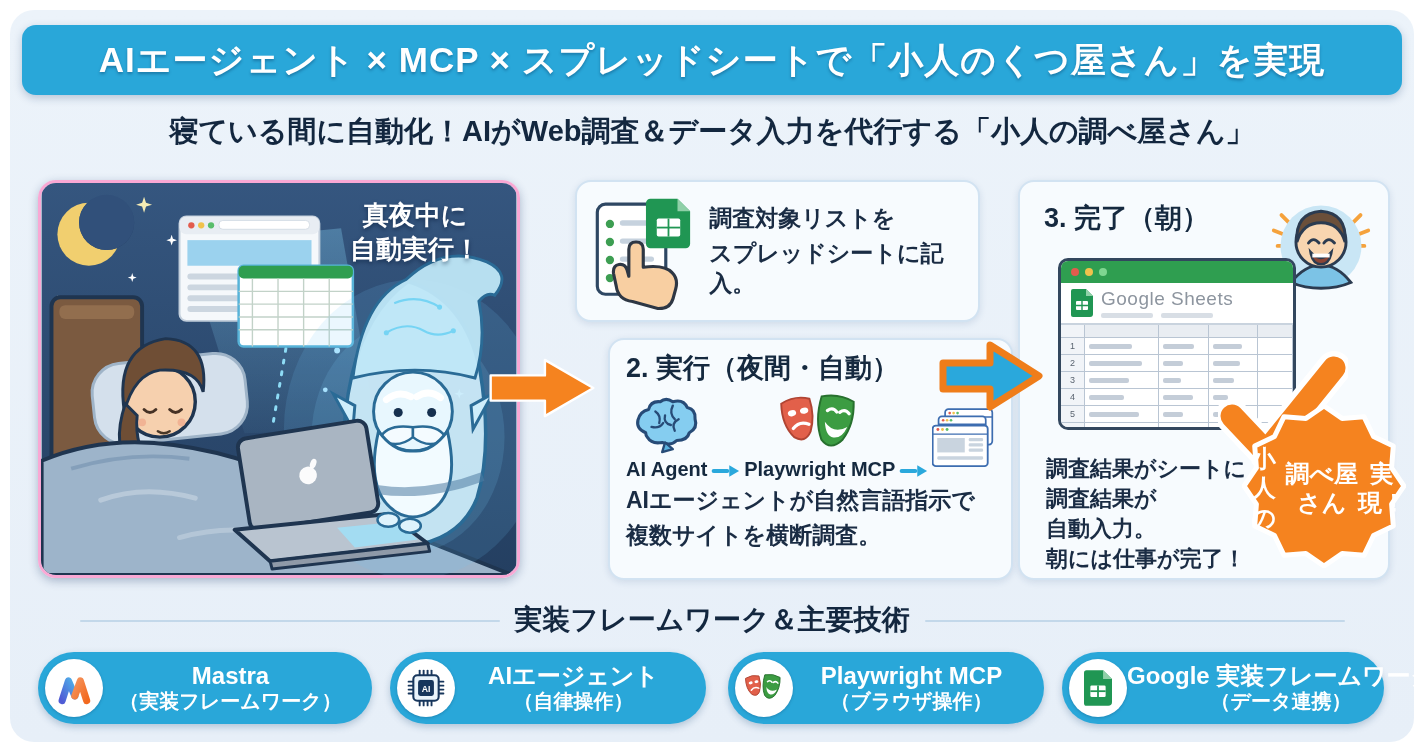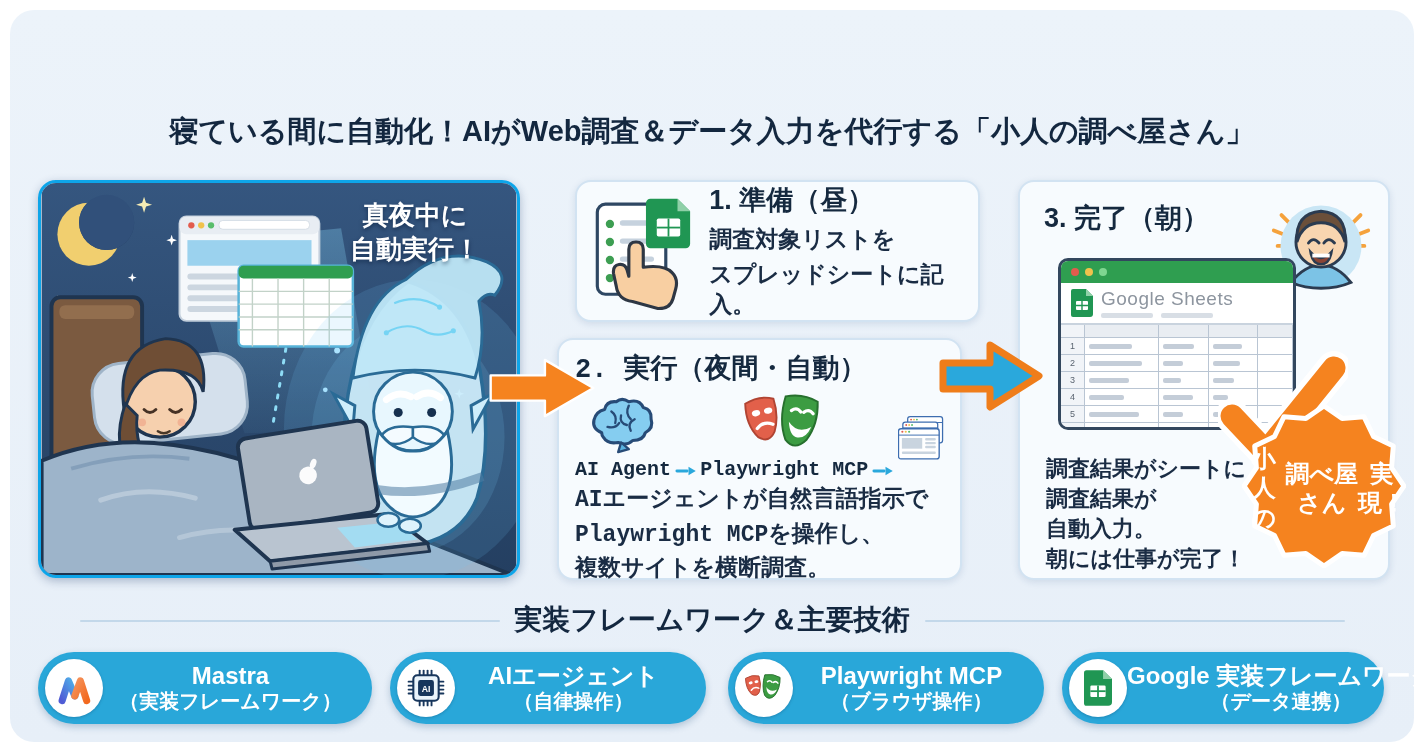"AIエージェント × MCP × スプレッドシートで「小人のくつ屋さん」を実現" div.banner { html: none -> <div> <span>AIエージェント × MCP × スプレッドシートで「小人のくつ屋さん」を実現</span> </div> }
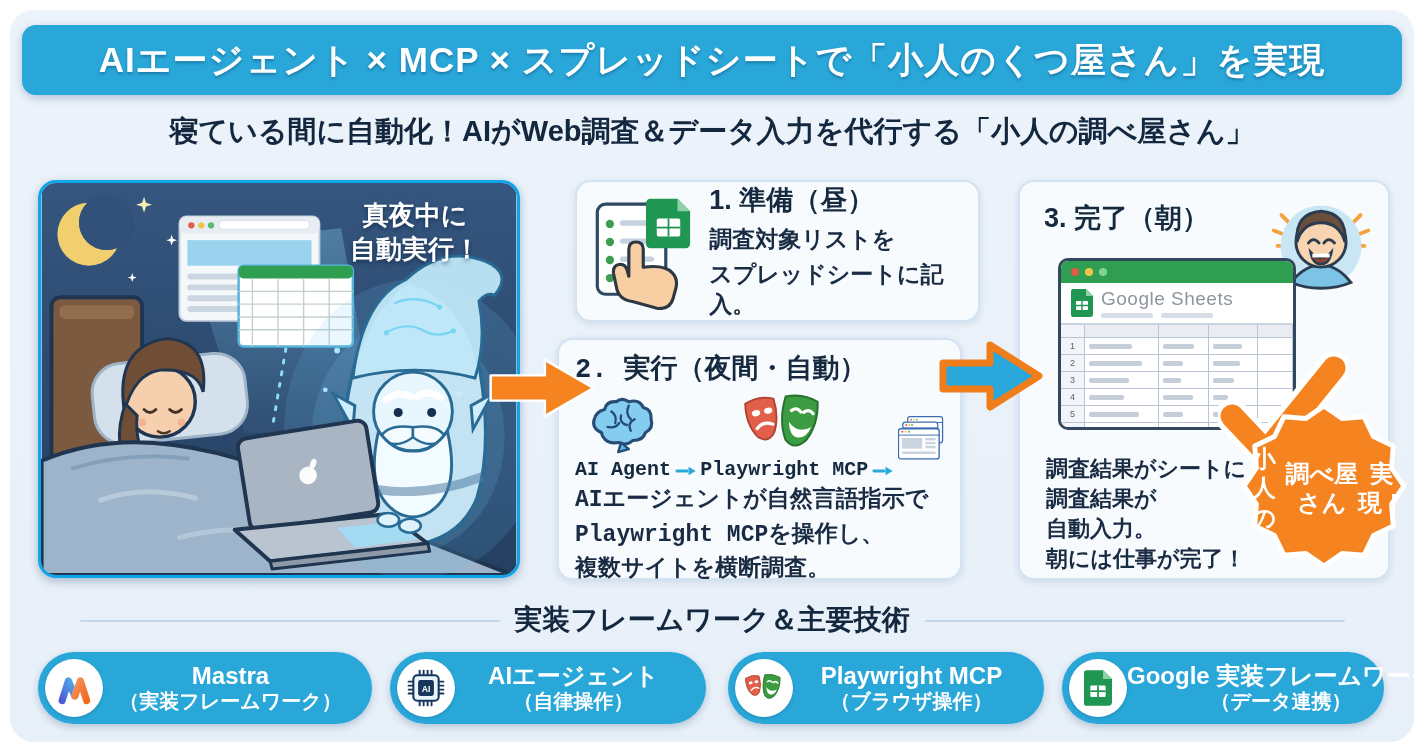"真夜中に" .illus { border: 3px solid #0ea5e9 -> 3px solid #f9a8d4 }
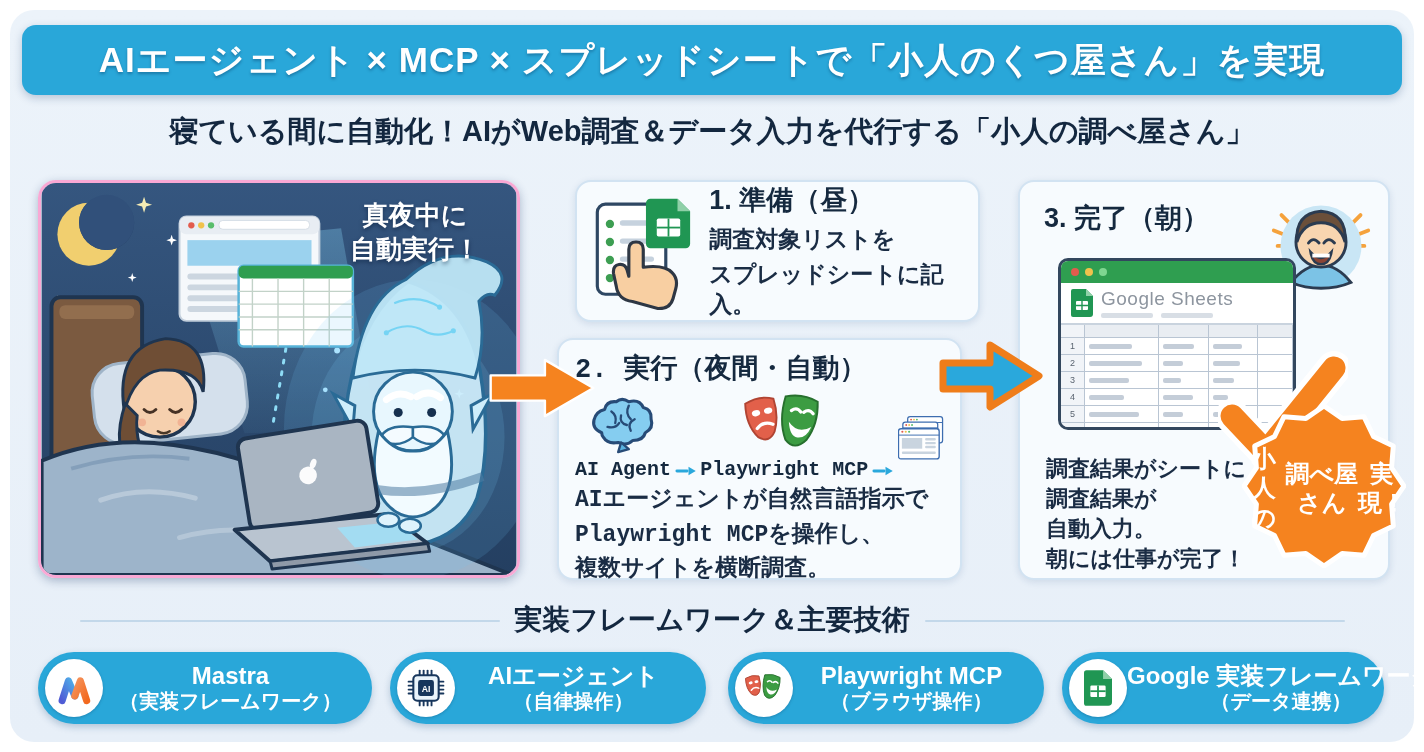"1. 準備（昼）" div.step-title { html: <div>1. 準備（昼）</div> -> none }
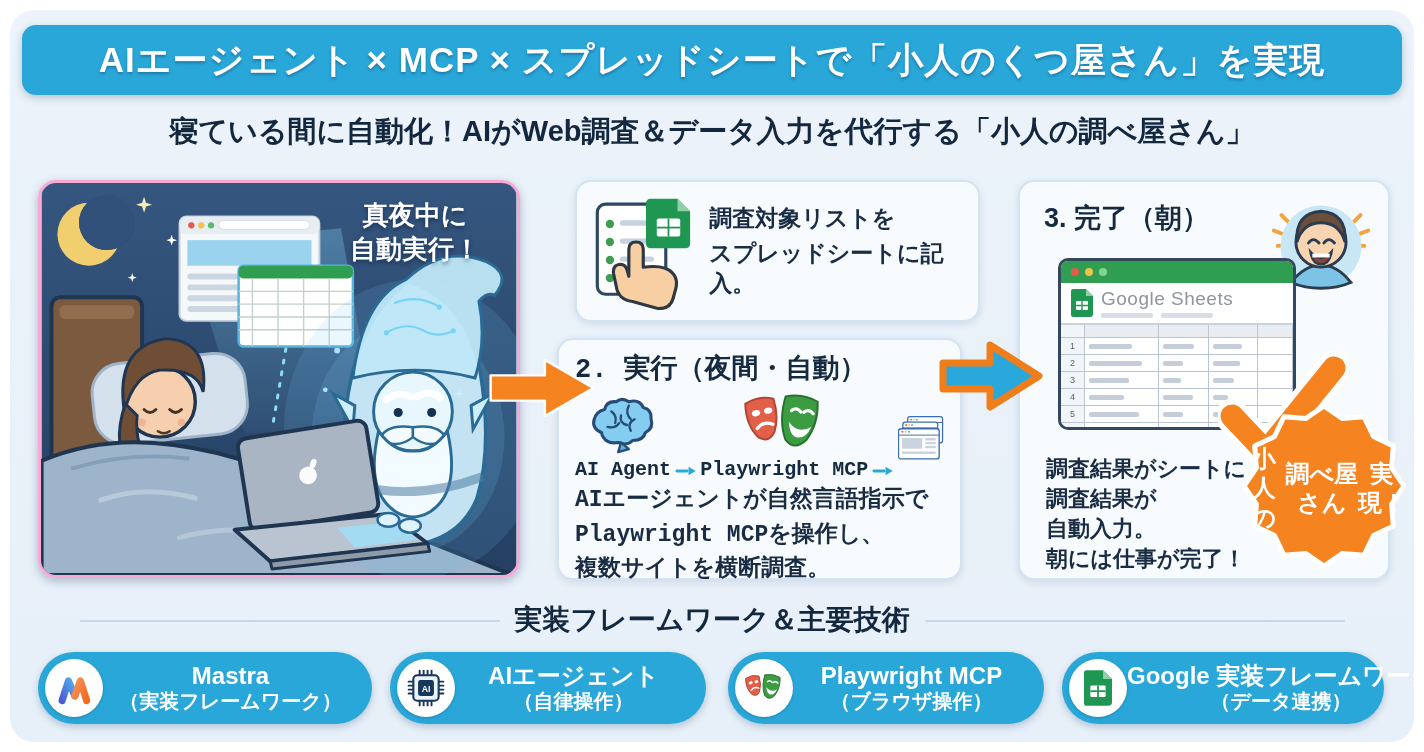"2. 実行（夜間・自動）" .card2 { font-family: Liberation Mono, monospace -> none; left: 557px -> 608px }
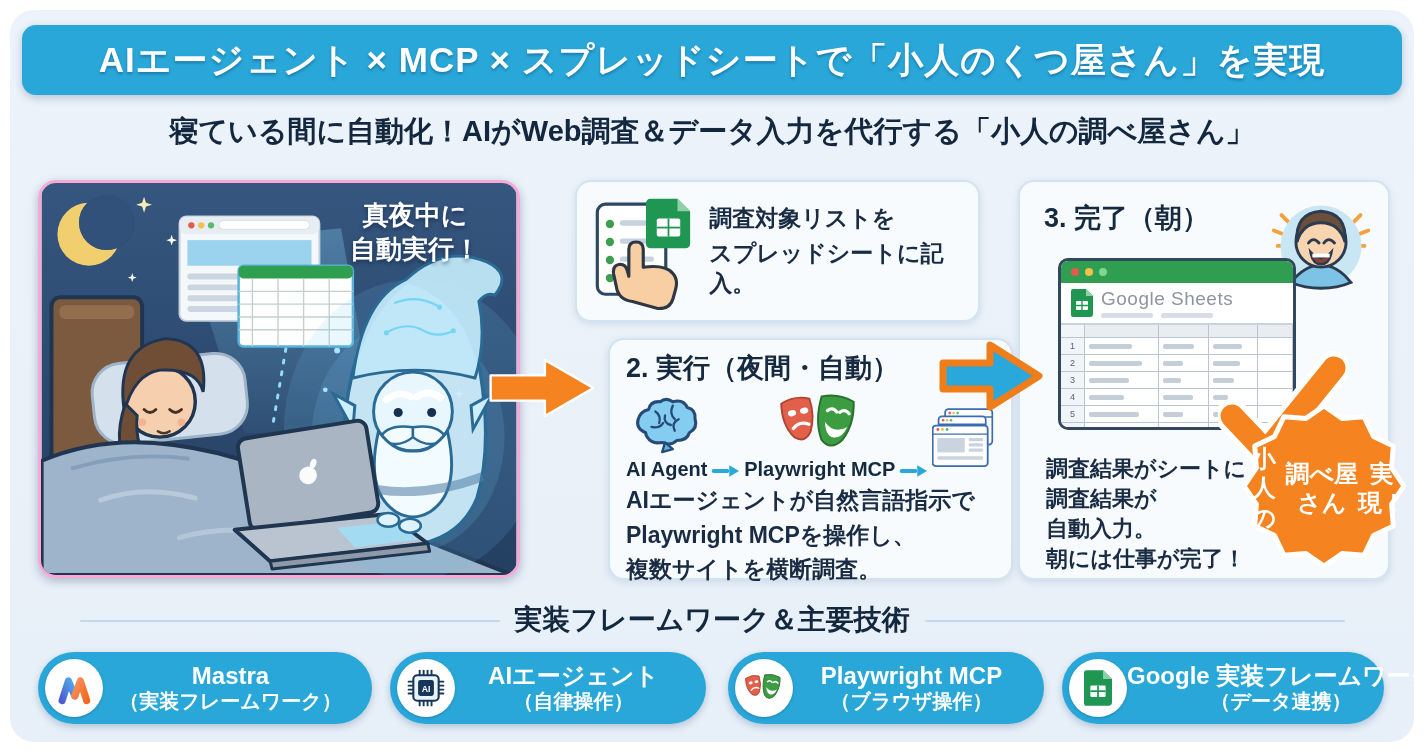"Playwright MCPを操作し、" div.step-body { html: <div>Playwright MCPを操作し、</div> -> none }
